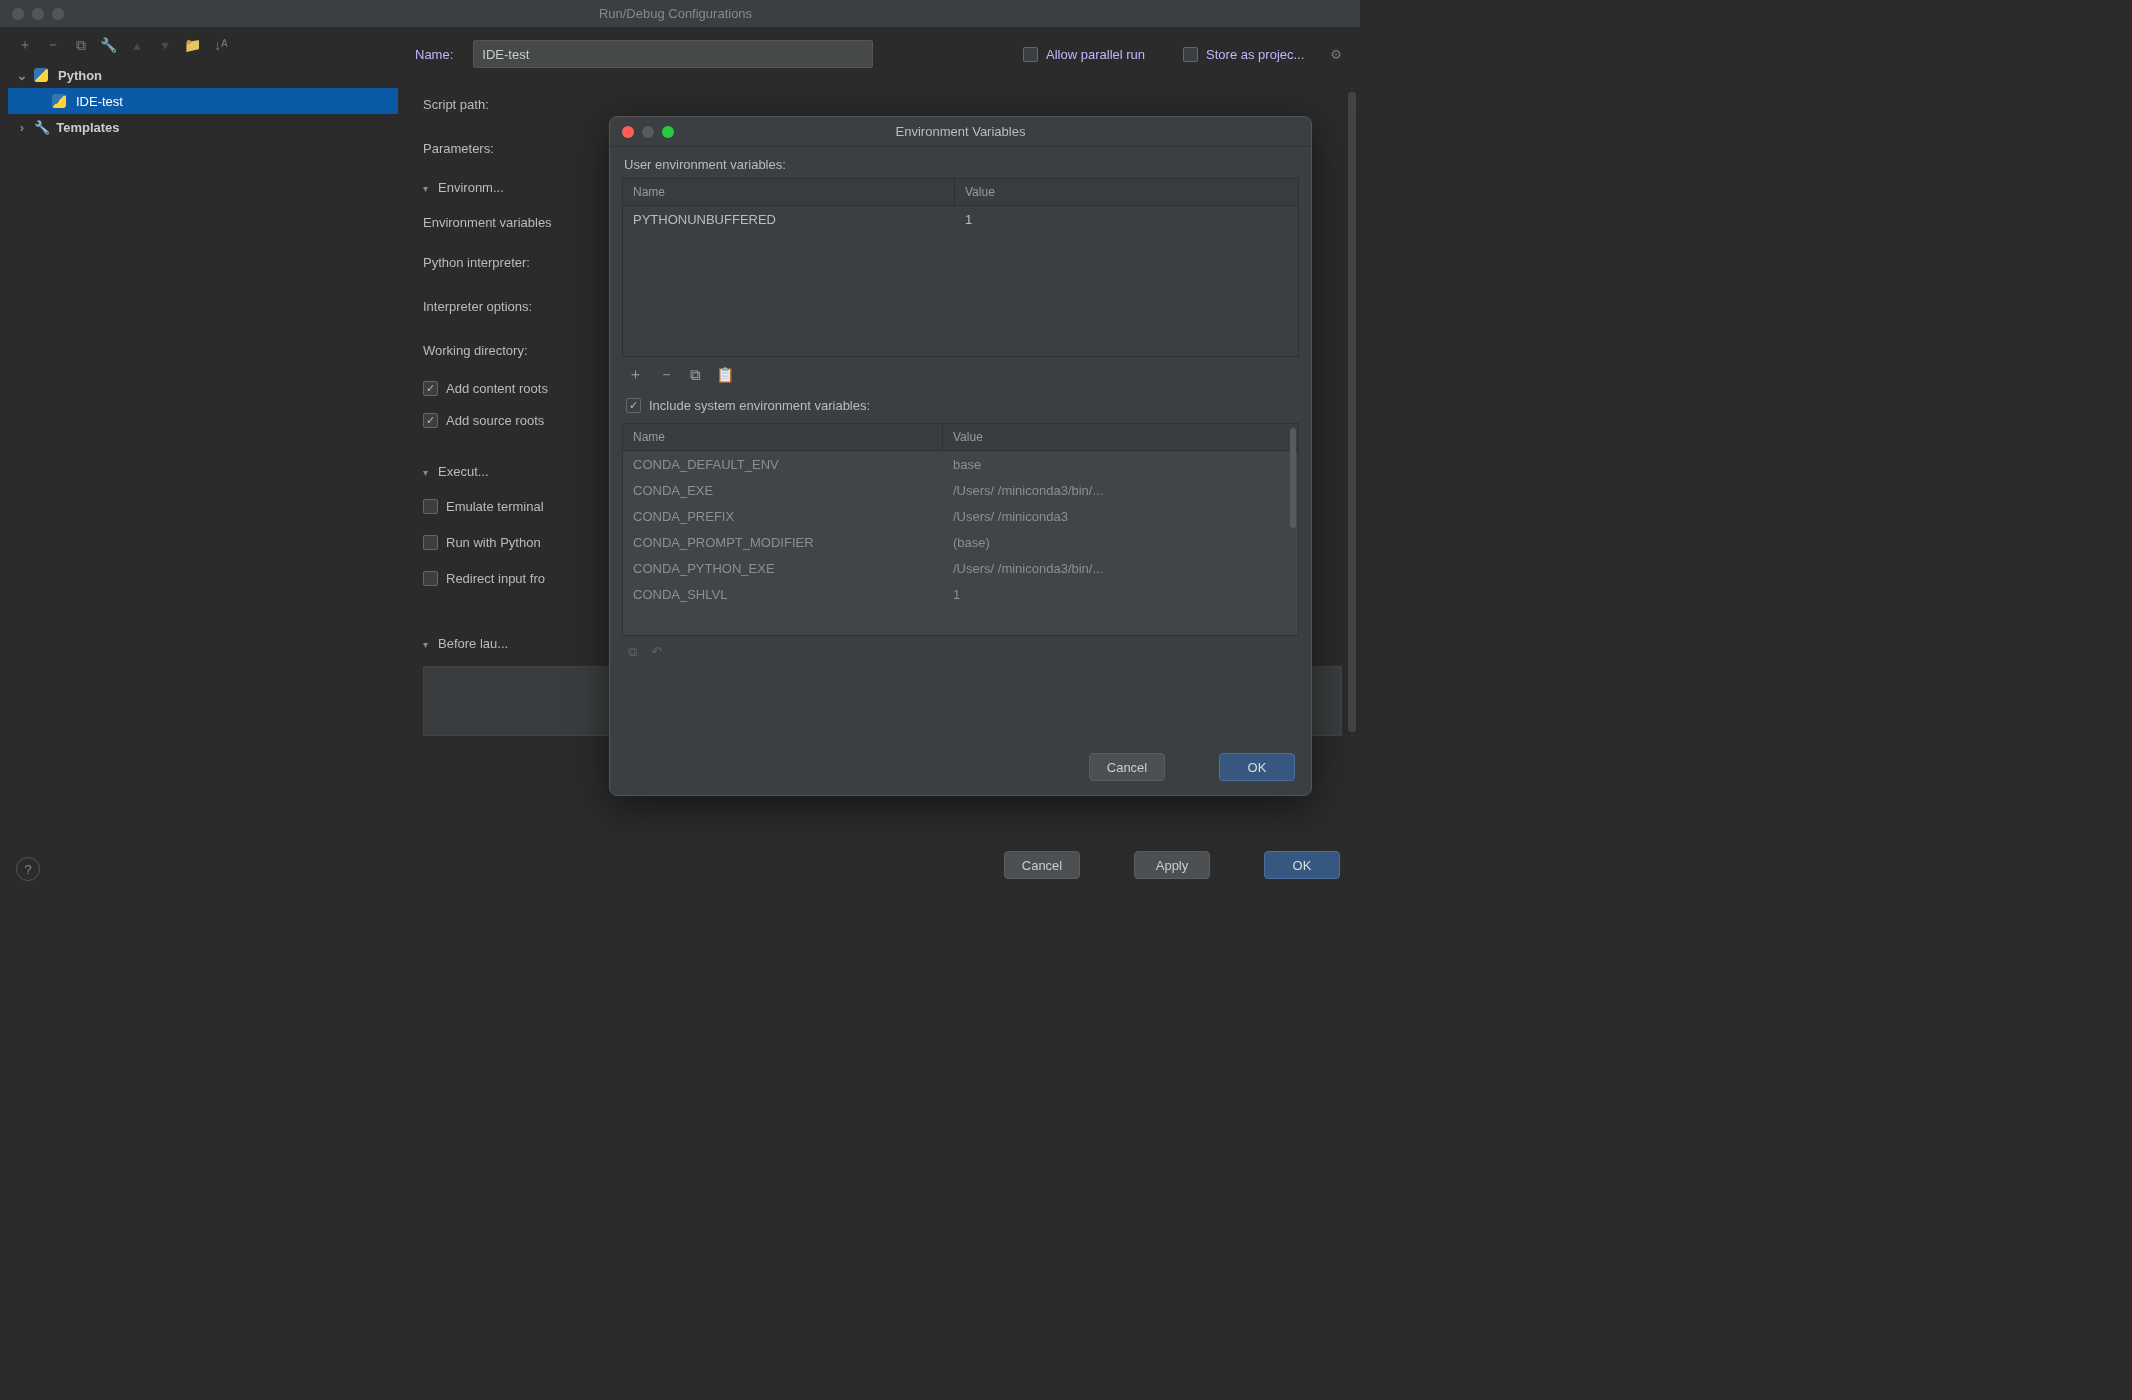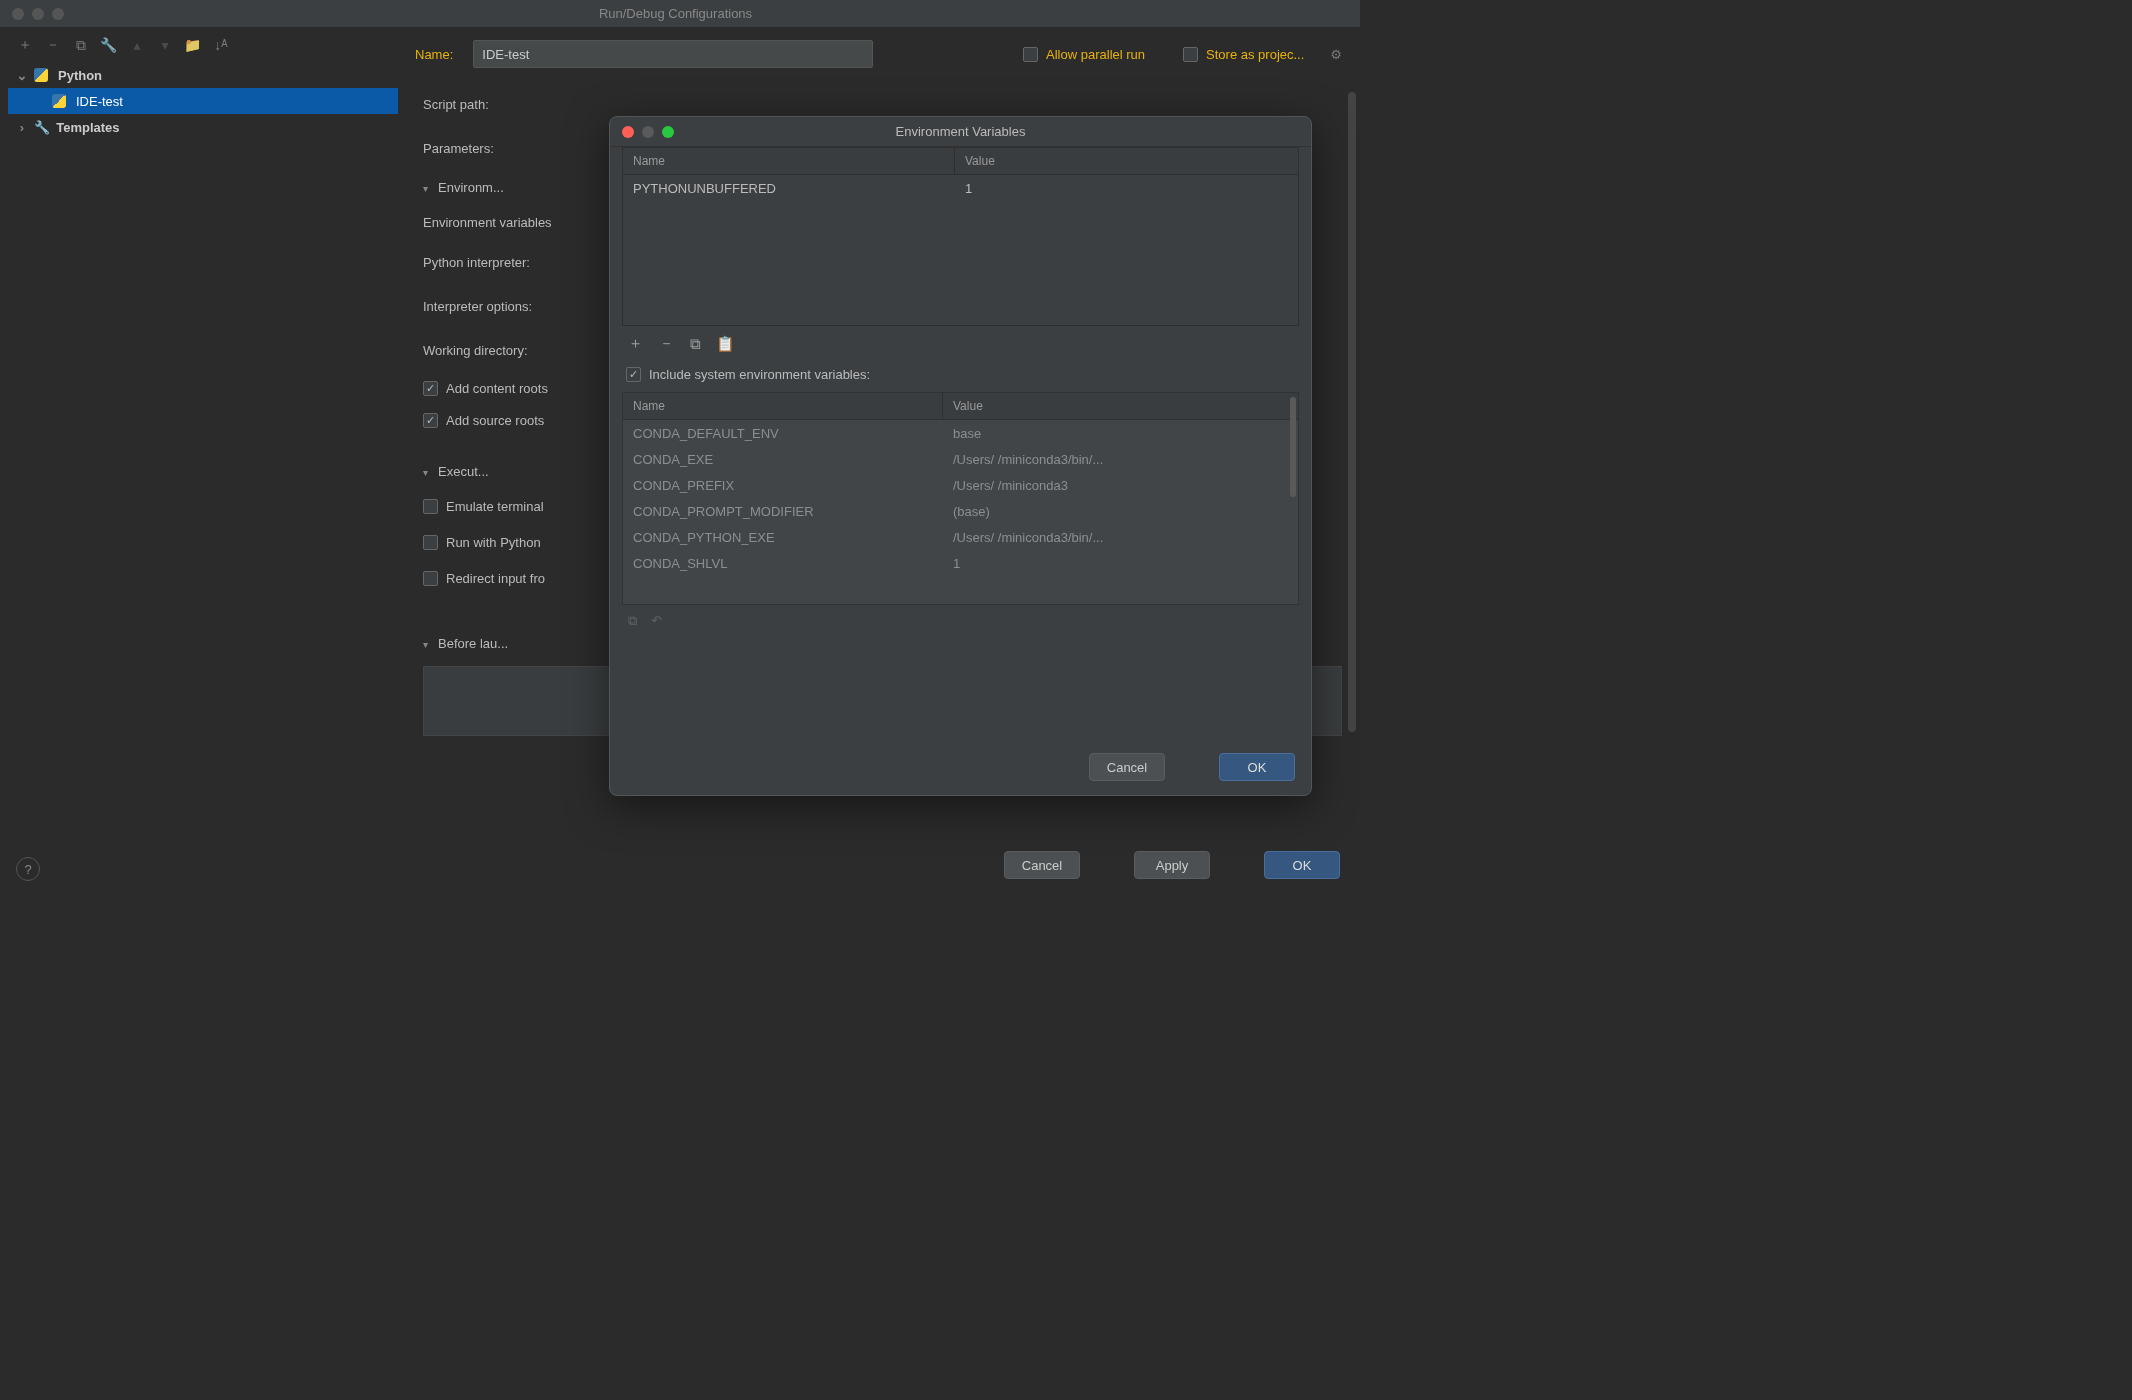"Name:" .name-row label { color: #eab308 -> #c4b5fd }
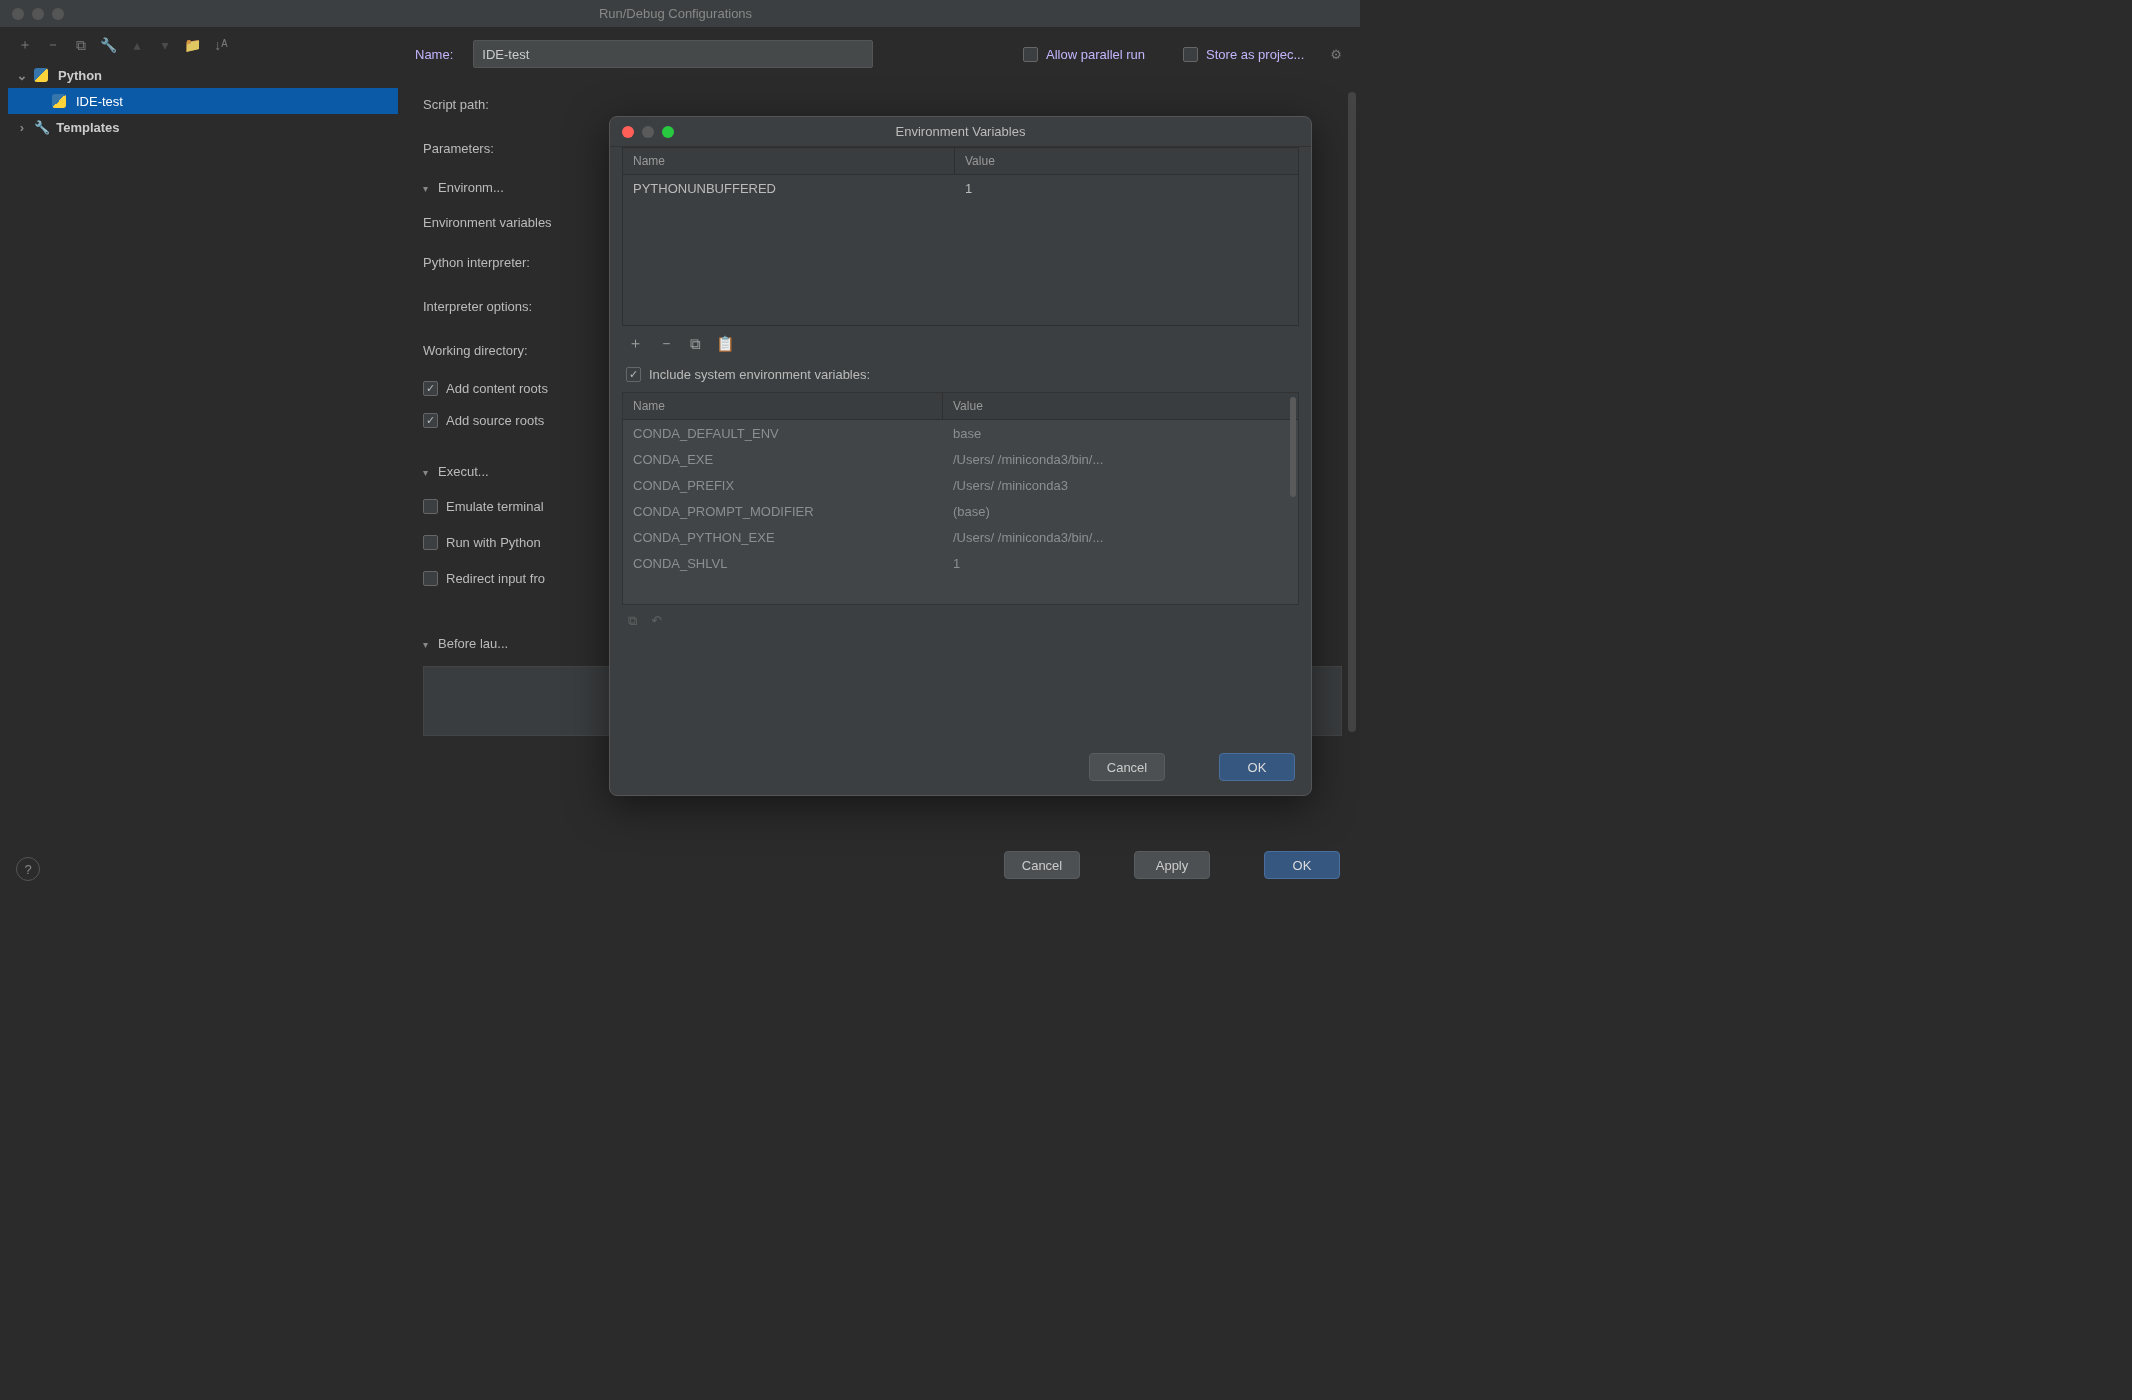"User environment variables:" div.env-section-label { html: none -> <div>User environment variables:</div> }
